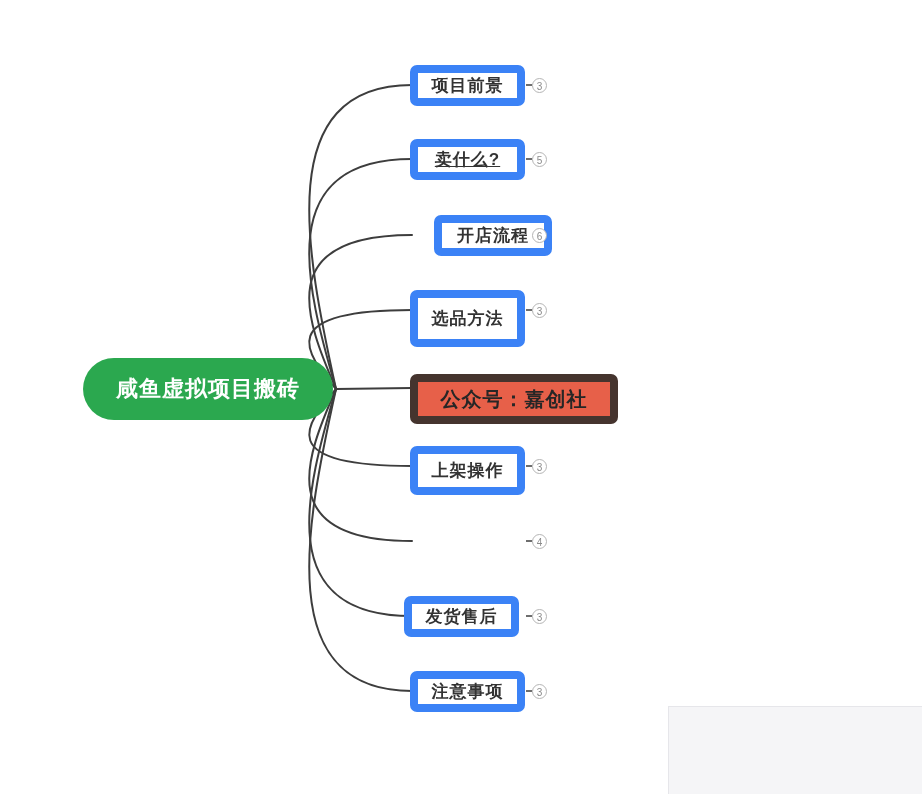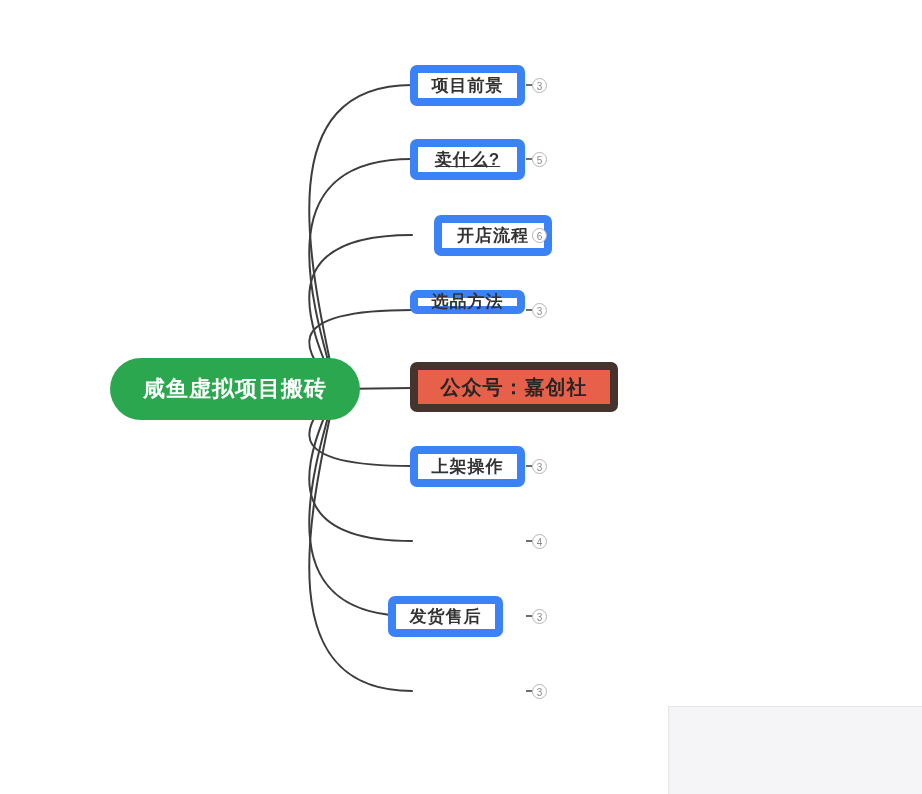"选品方法" div.branch-node { height: 24px -> 57px }
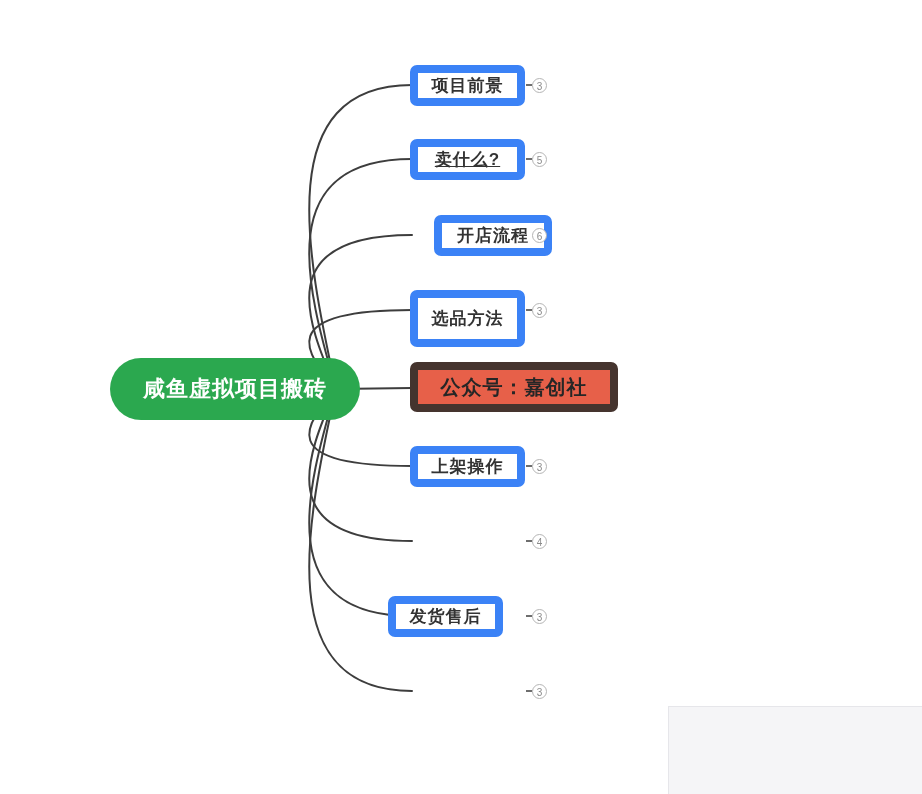"咸鱼虚拟项目搬砖" div.root-node { left: 110px -> 83px }
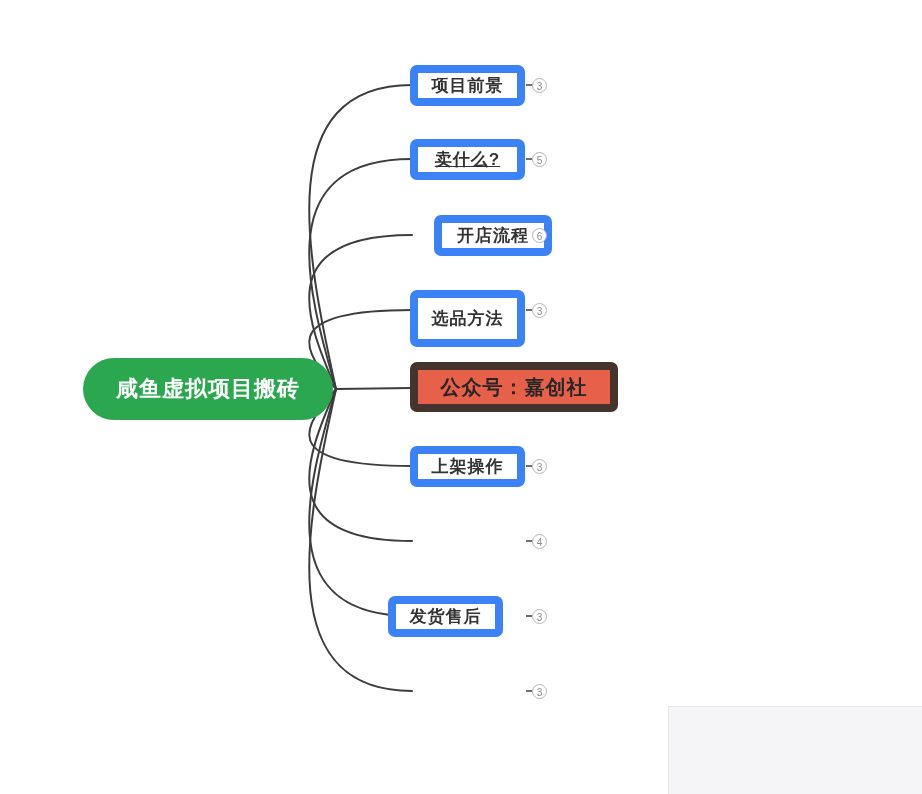"公众号：嘉创社" div.branch-node { top: 362px -> 374px }
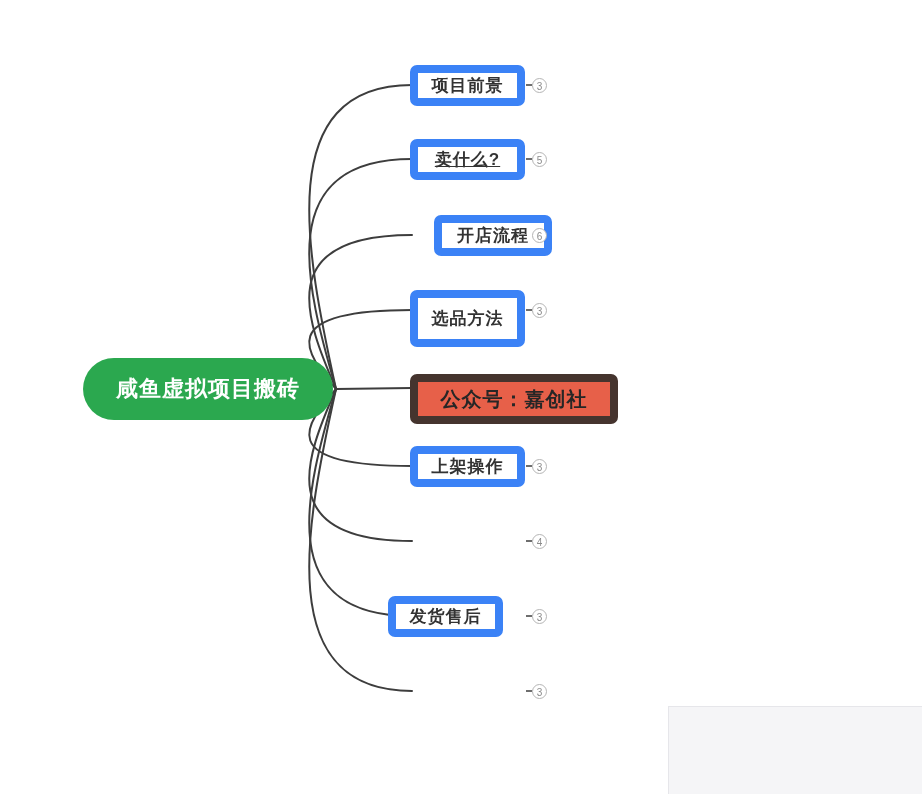"上架操作" div.branch-node { height: 41px -> 49px }
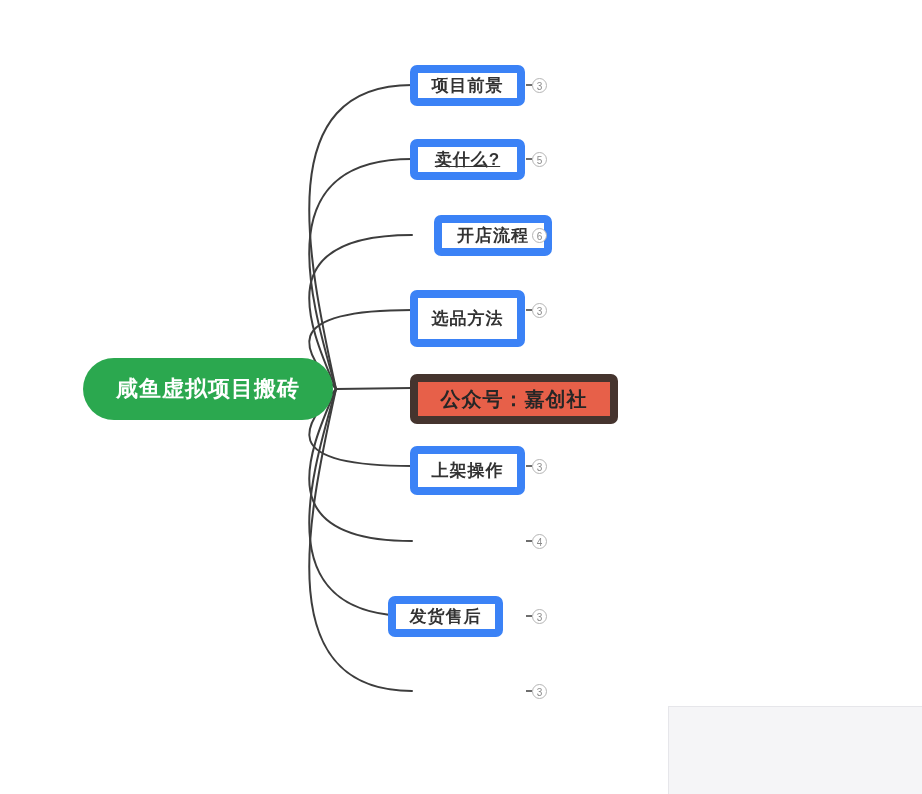"发货售后" div.branch-node { left: 388px -> 404px }
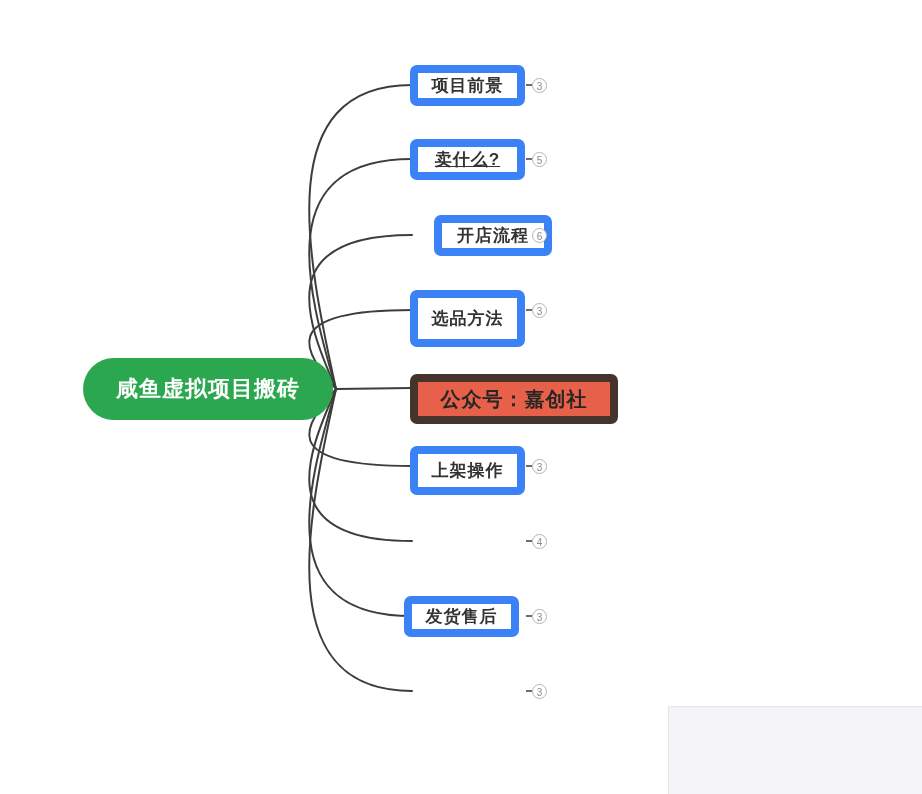"注意事项" div.branch-node { html: none -> <div>注意事项</div> }
